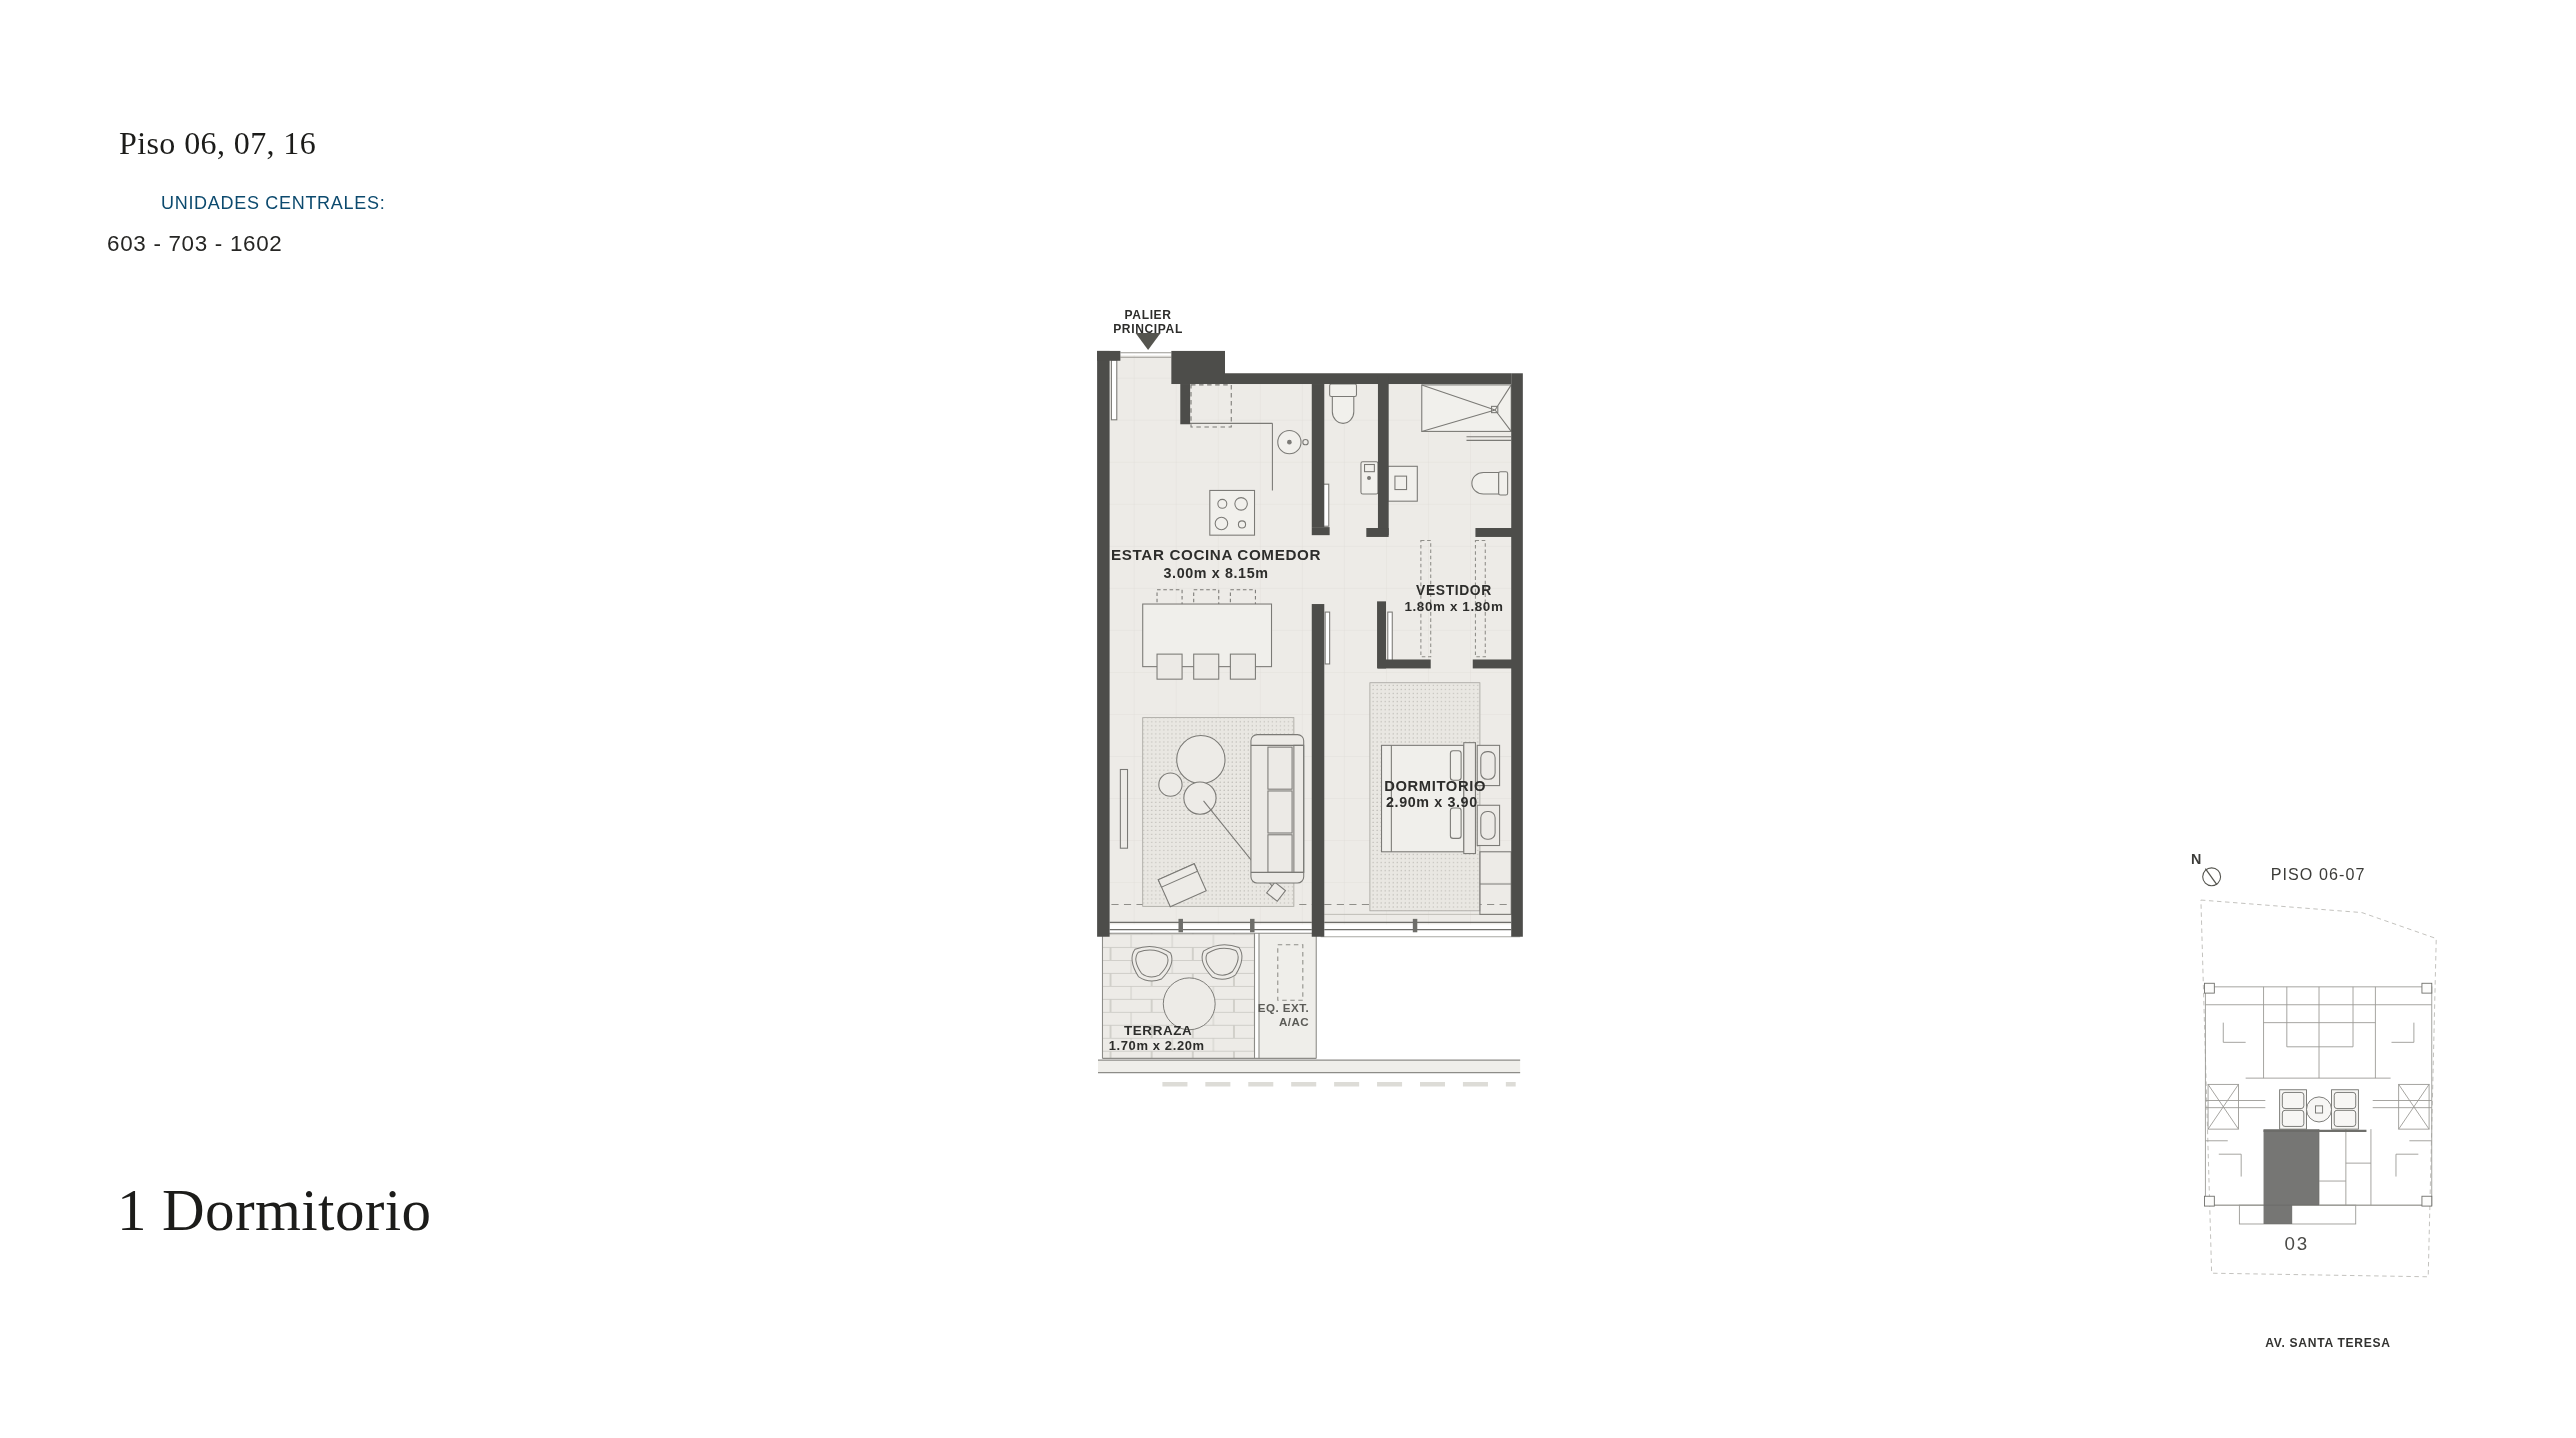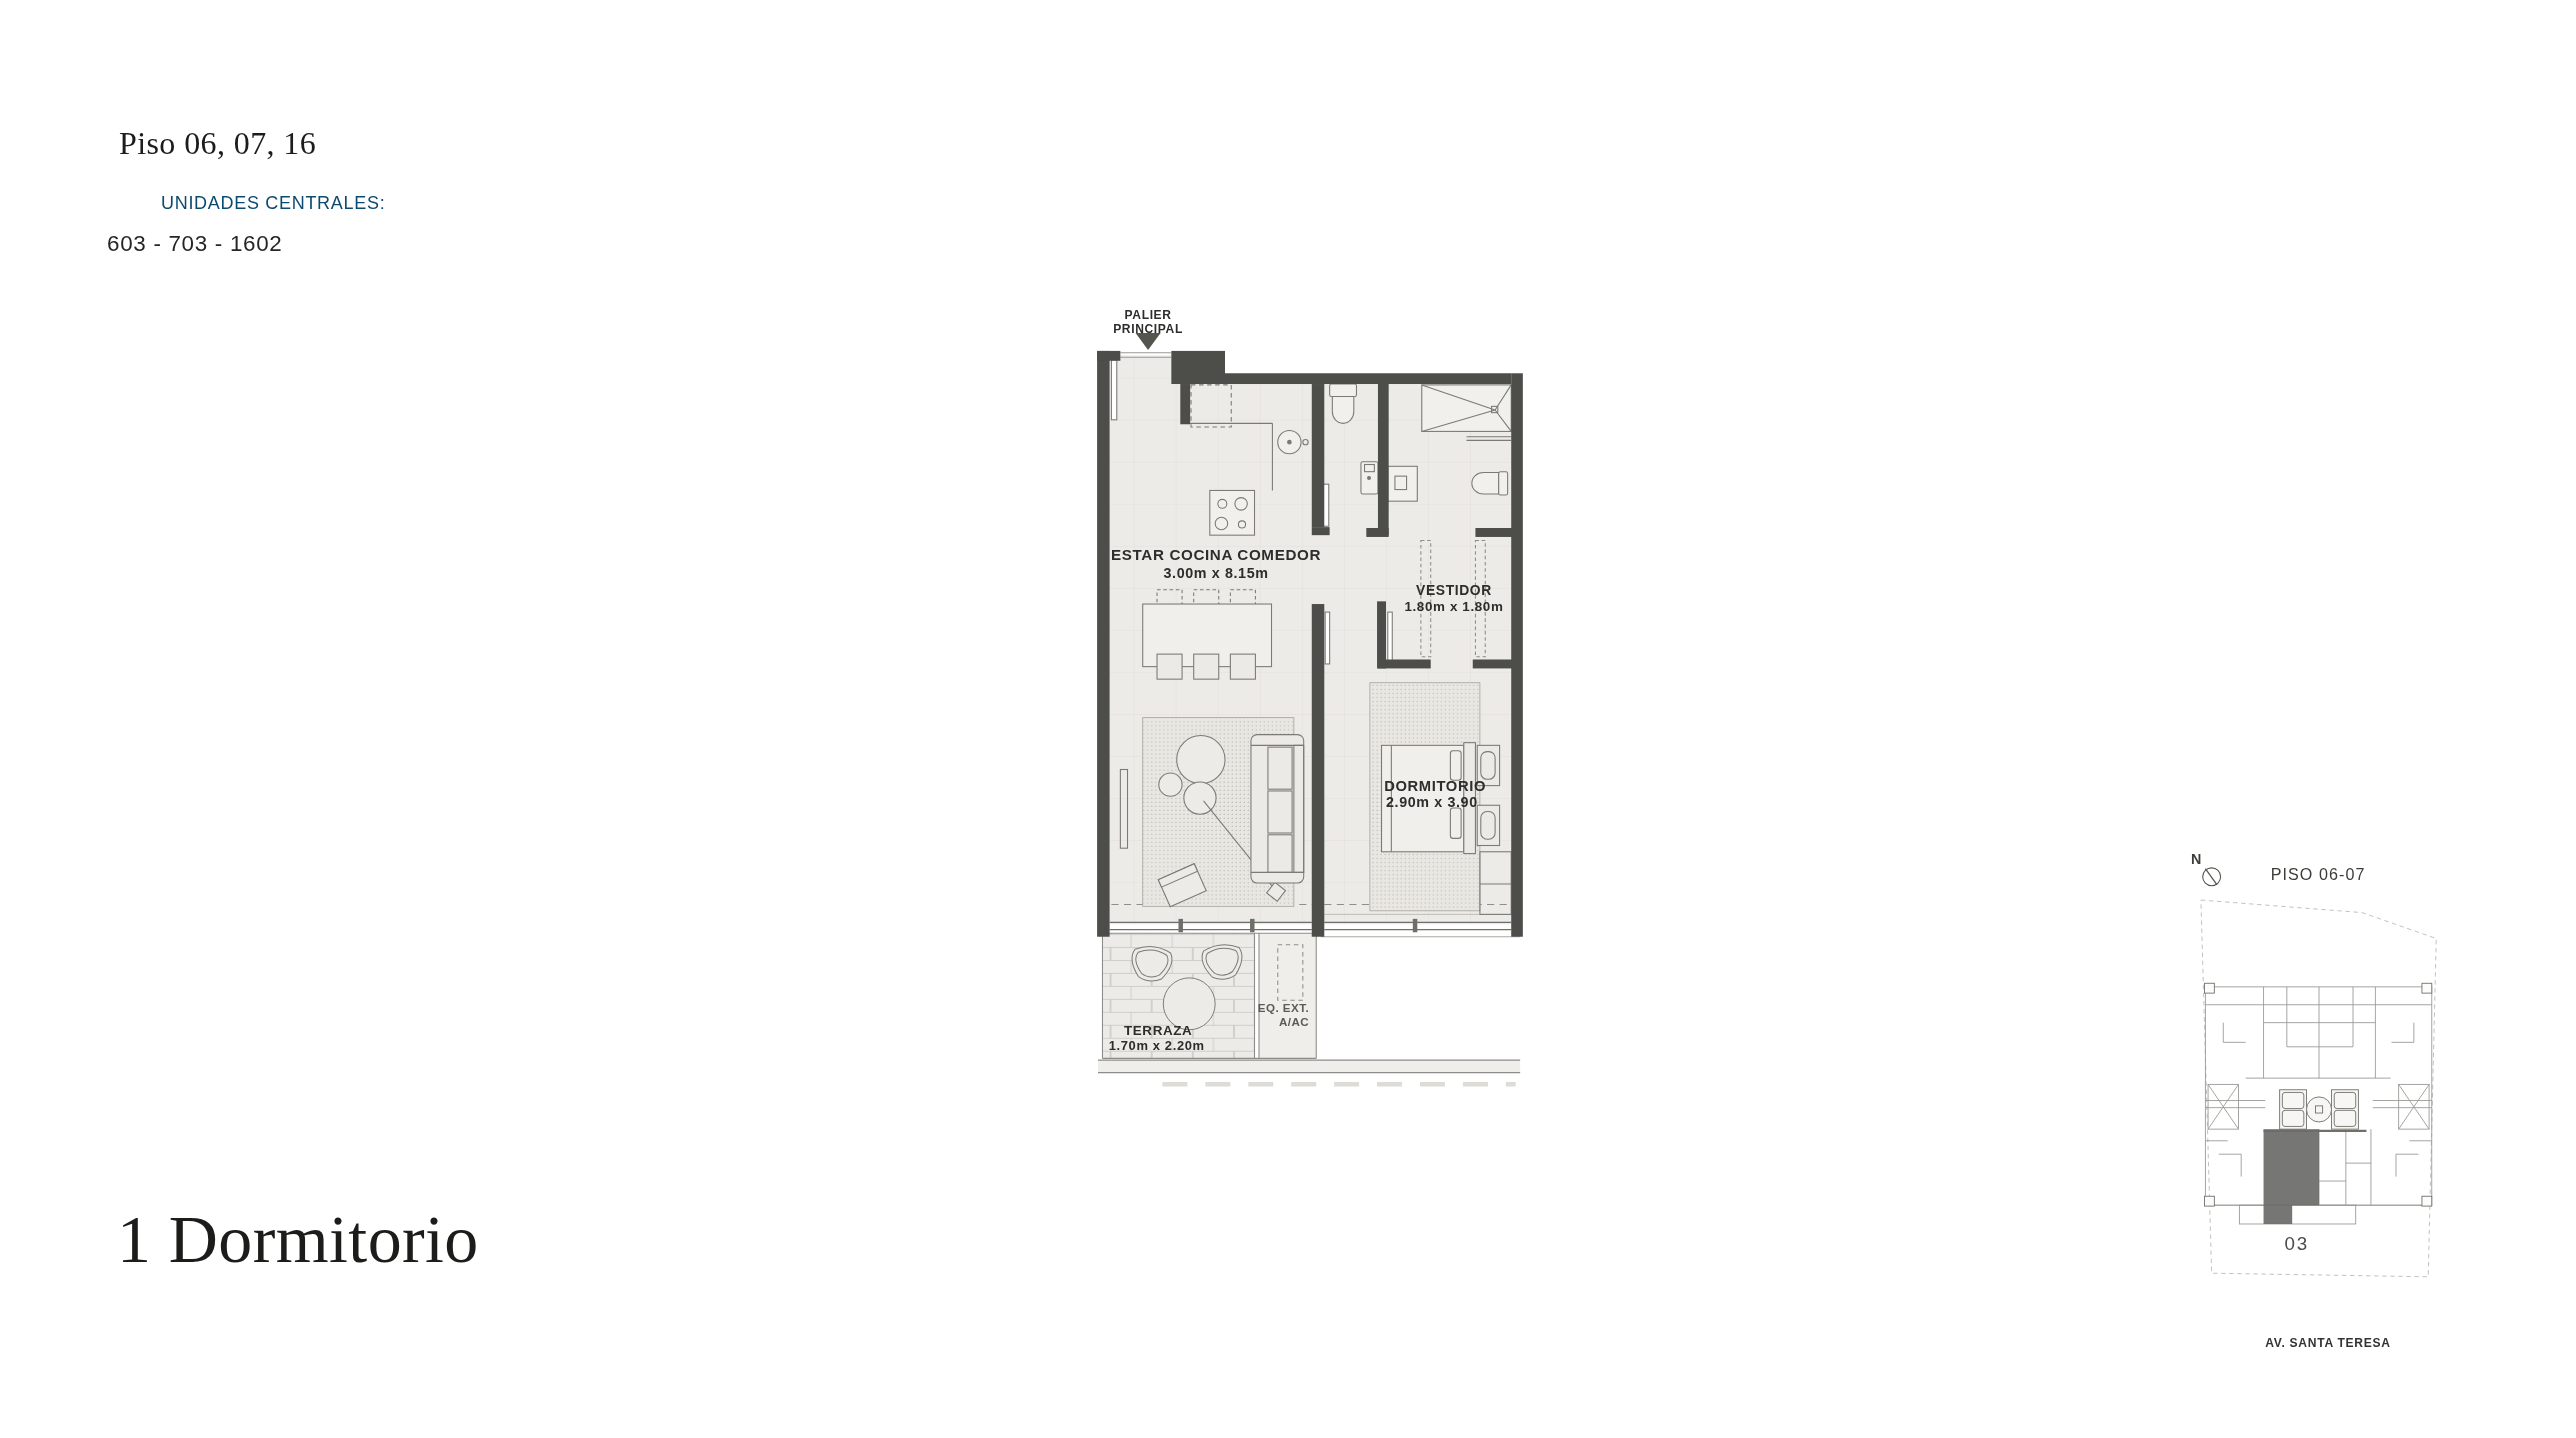"1 Dormitorio" #typology-title { font-size: 68px -> 59px; margin-top: 24px -> none }
